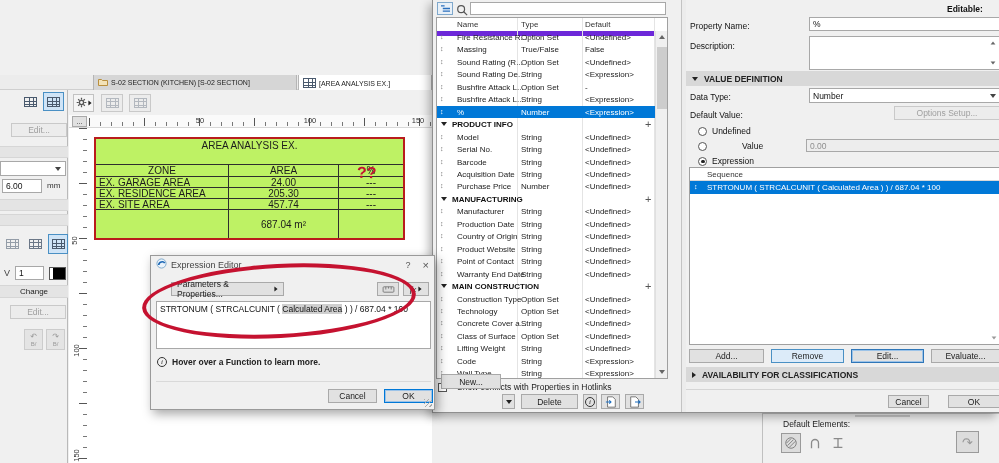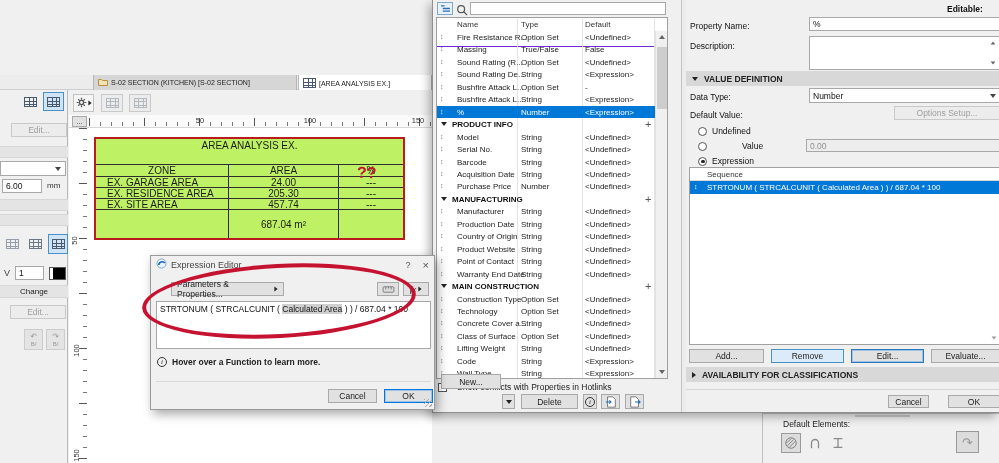"Name" .pm-head { border-bottom: 1px solid #6d28d9 -> 5px solid #6d28d9; height: 29px -> 18px }
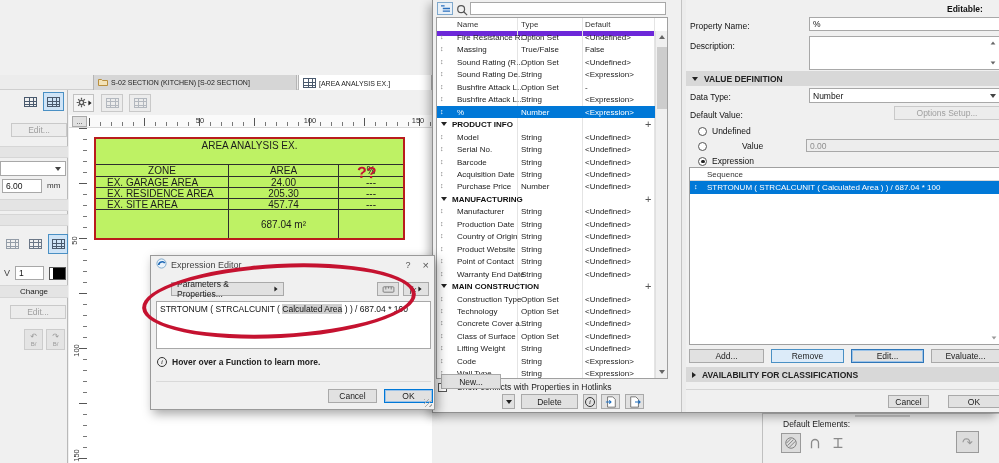"EX. GARAGE AREA" .atc.zl { padding-left: 11px -> 3px }
